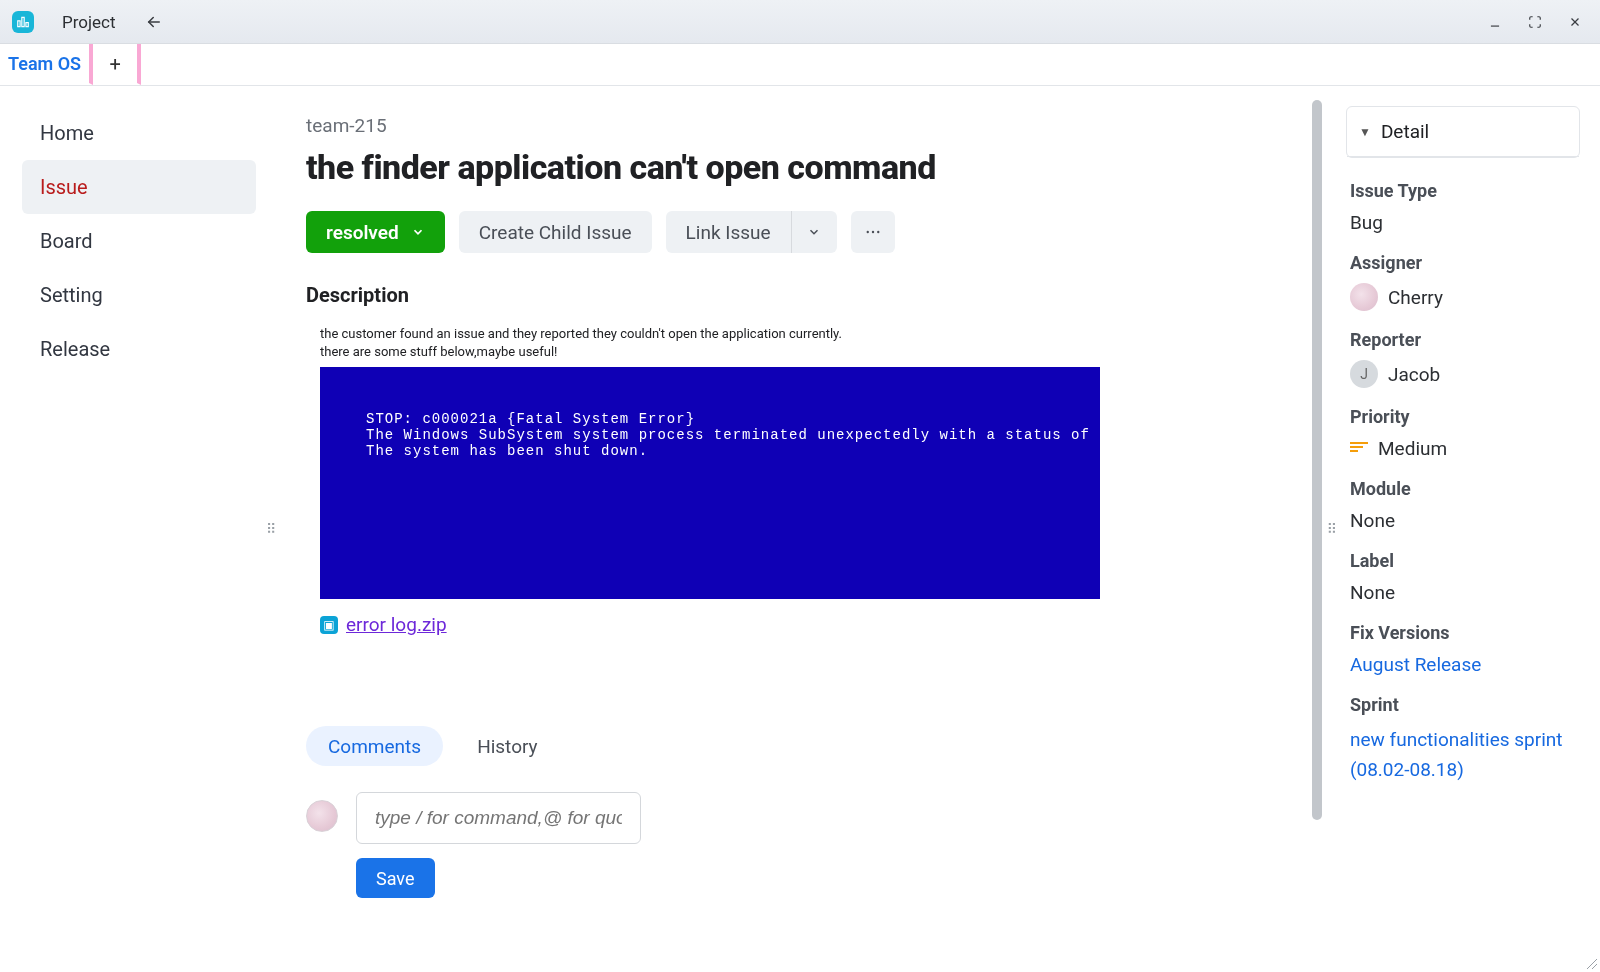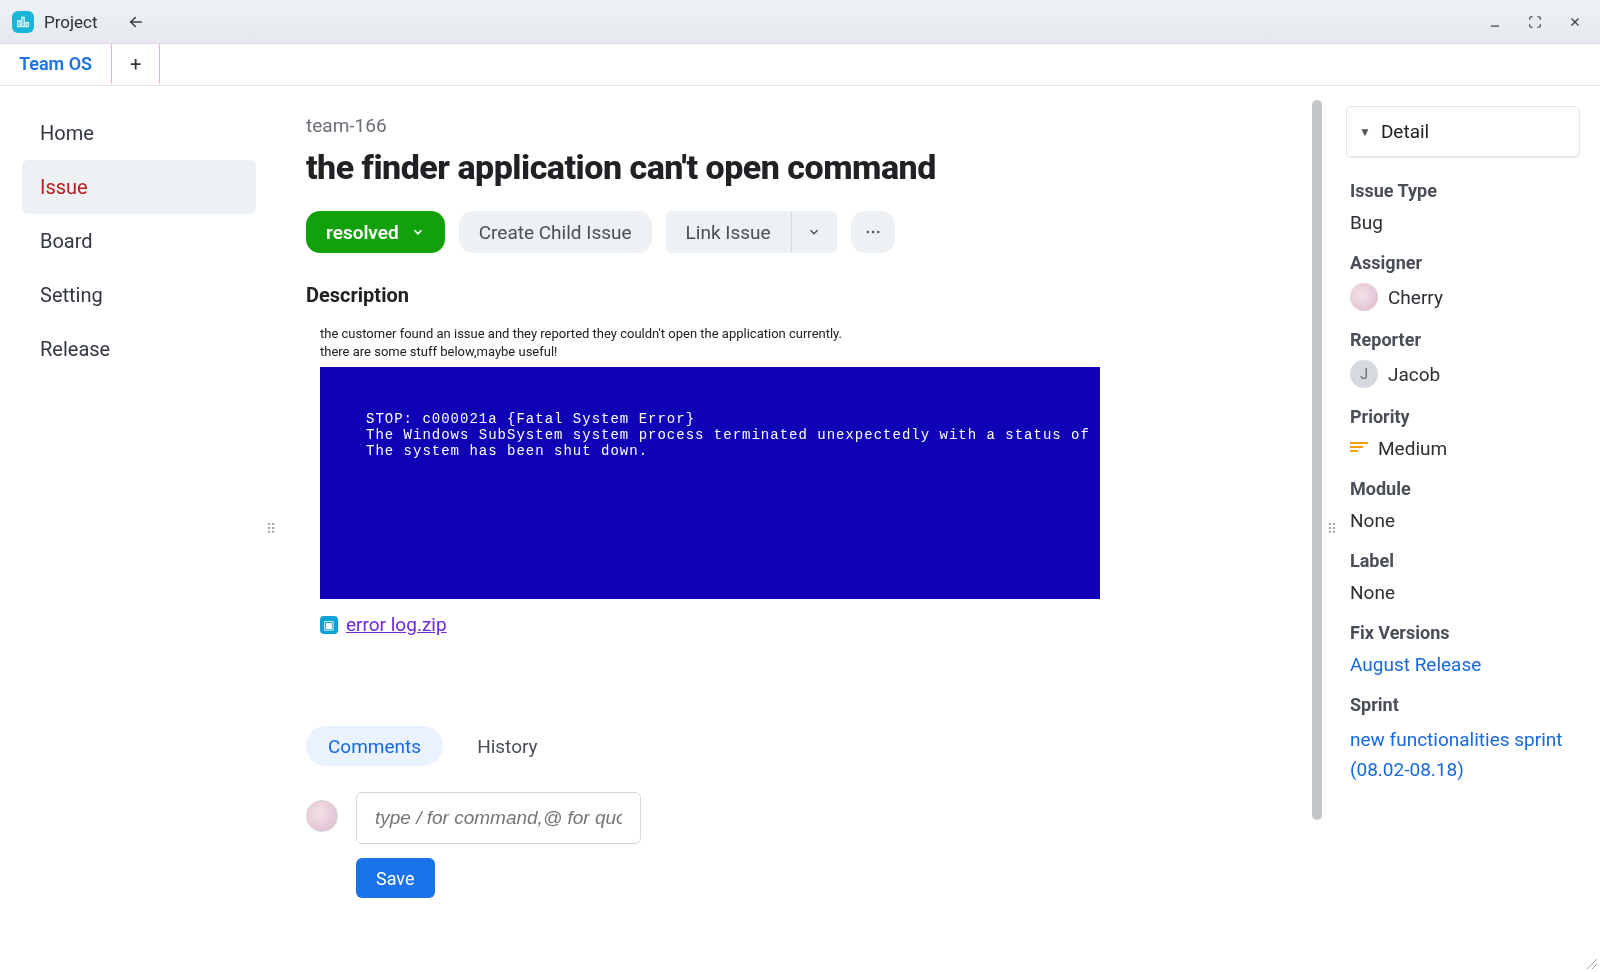"Project" .titlebar .title { margin-left: none -> 18px }
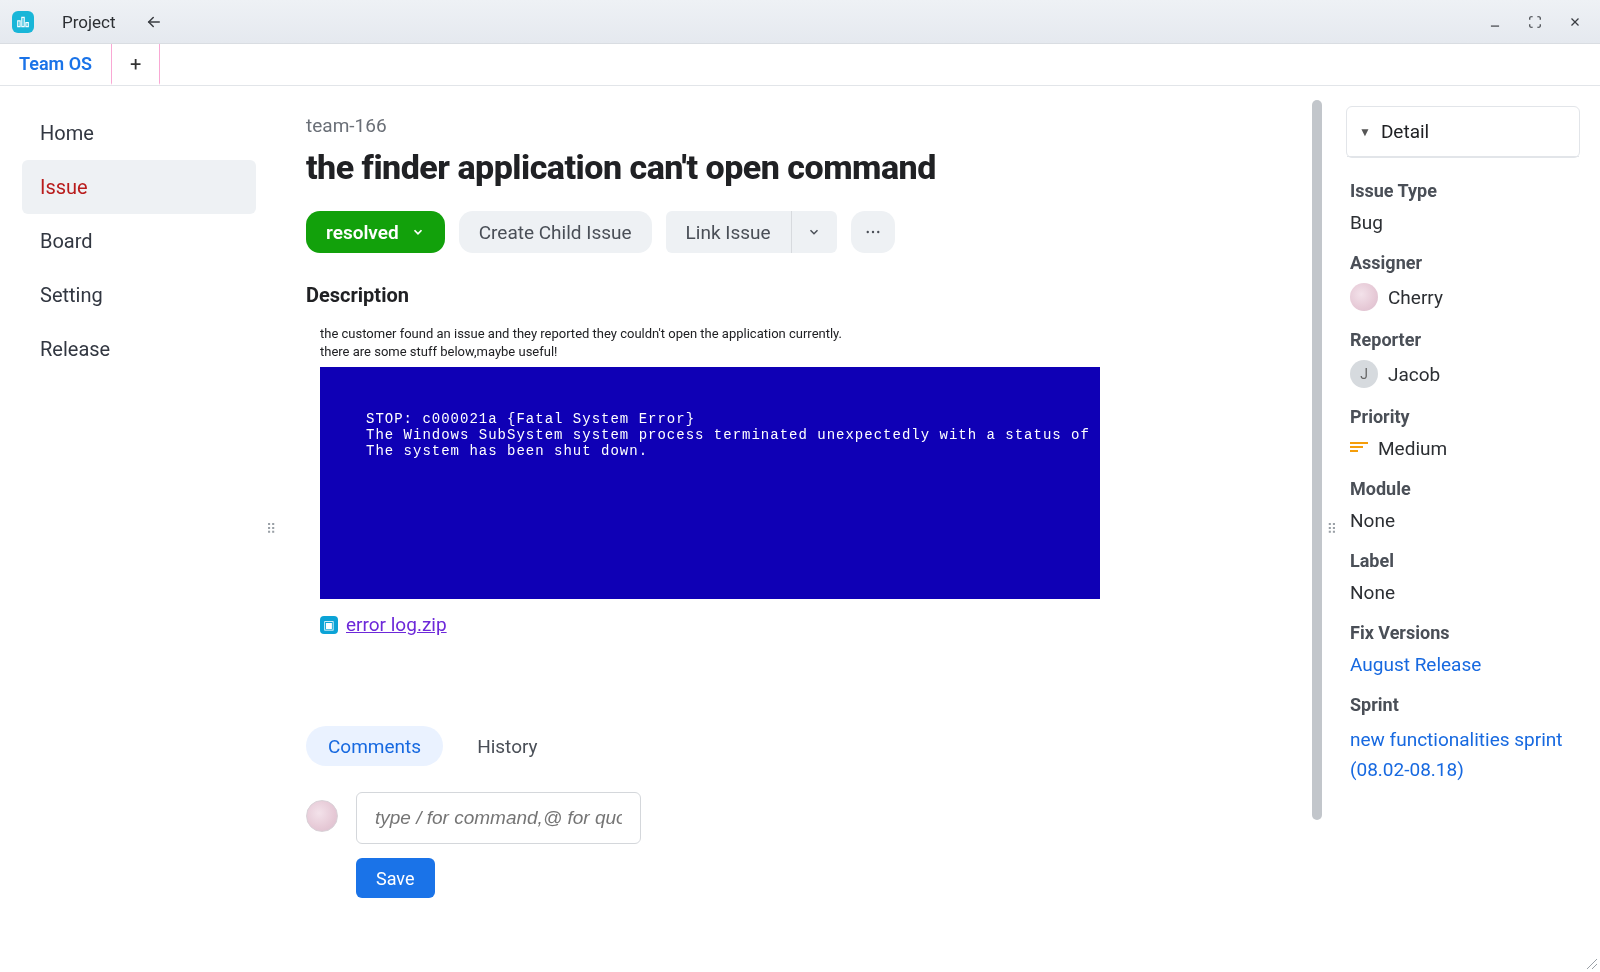"Team OS" .tab { border-right: 1px solid #f9a8d4 -> 4px solid #f9a8d4; padding: 0 19px -> 0 8px }
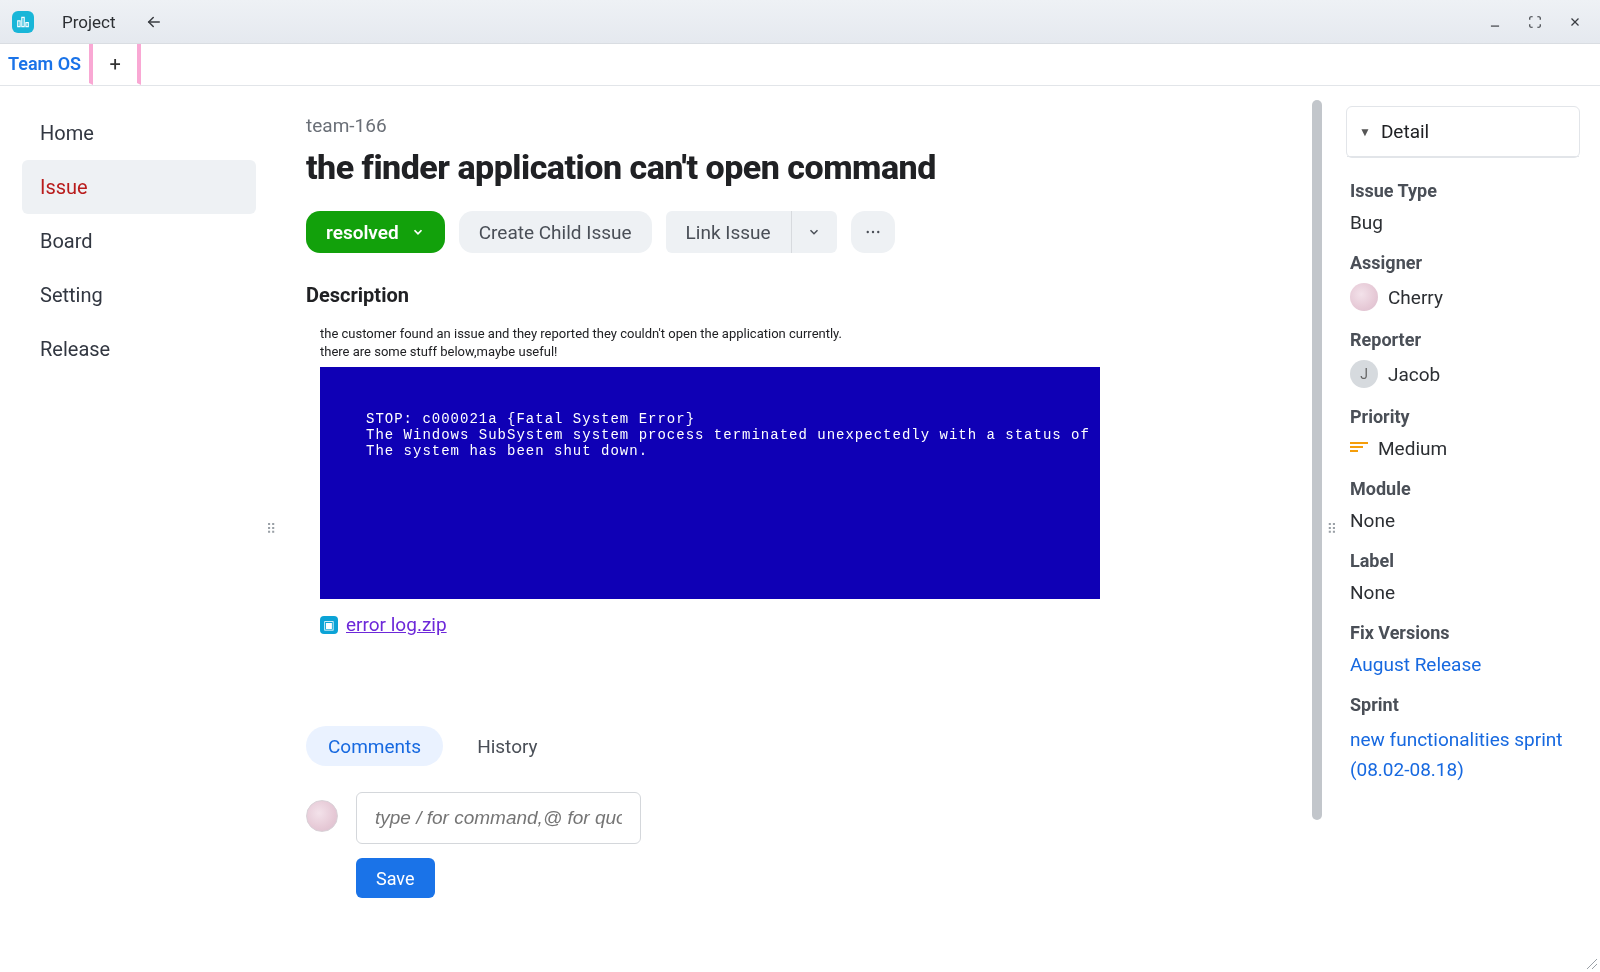"team-166" div.breadcrumb { text: team-166 -> team-215 }
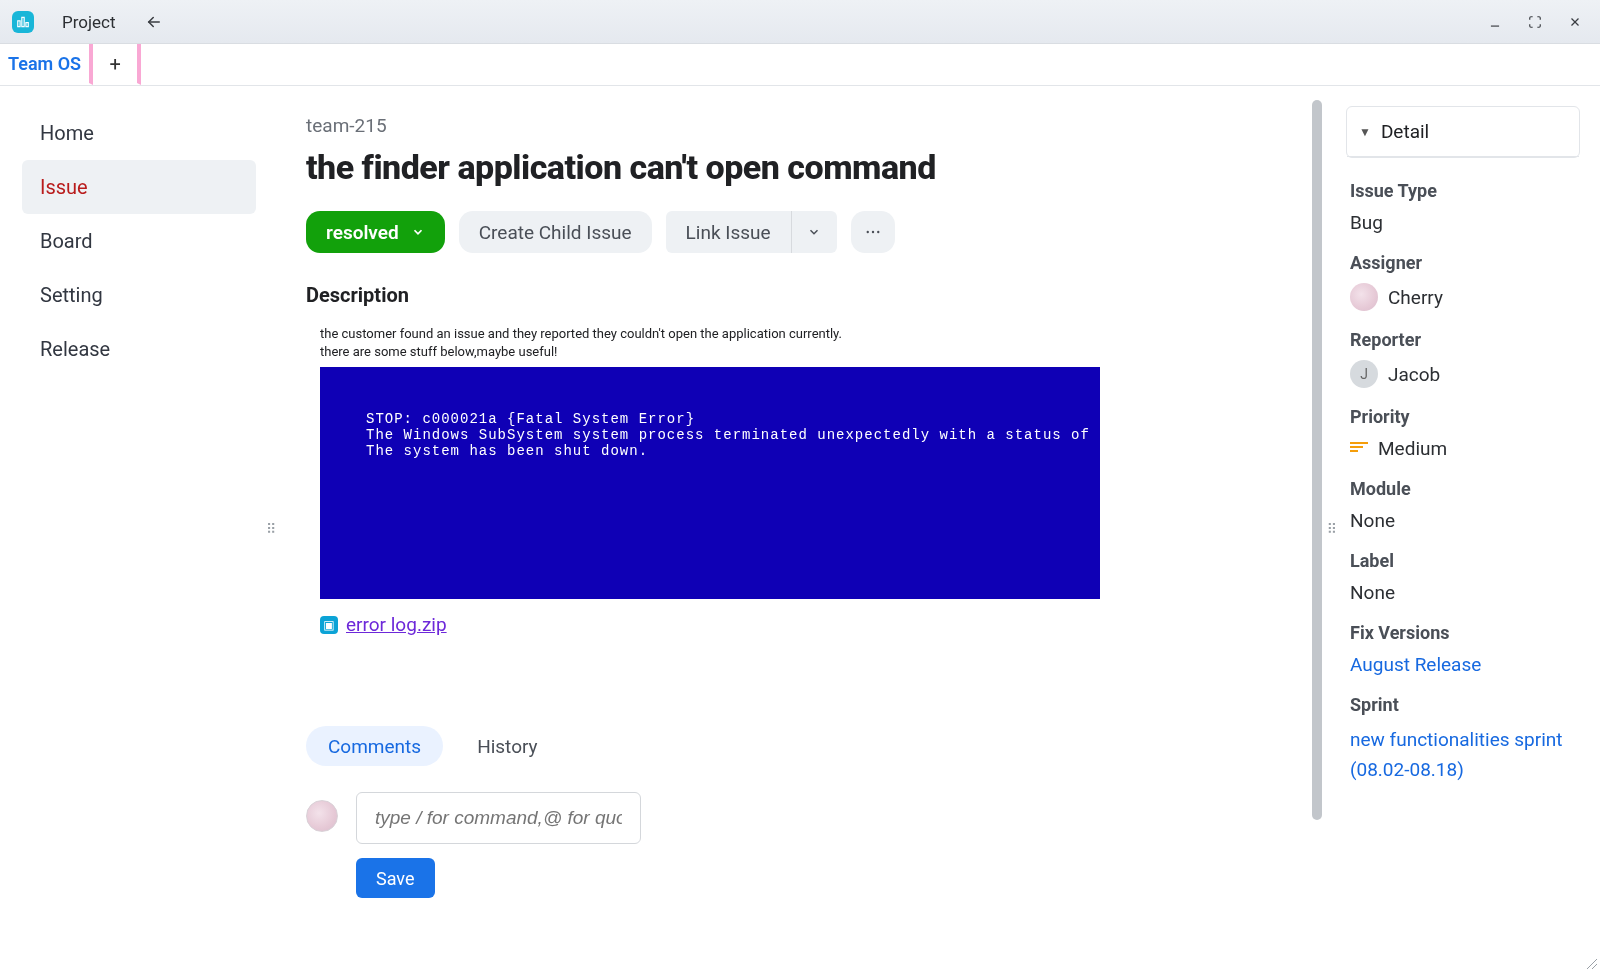"resolved" .btn { border-radius: 14px -> 6px }
